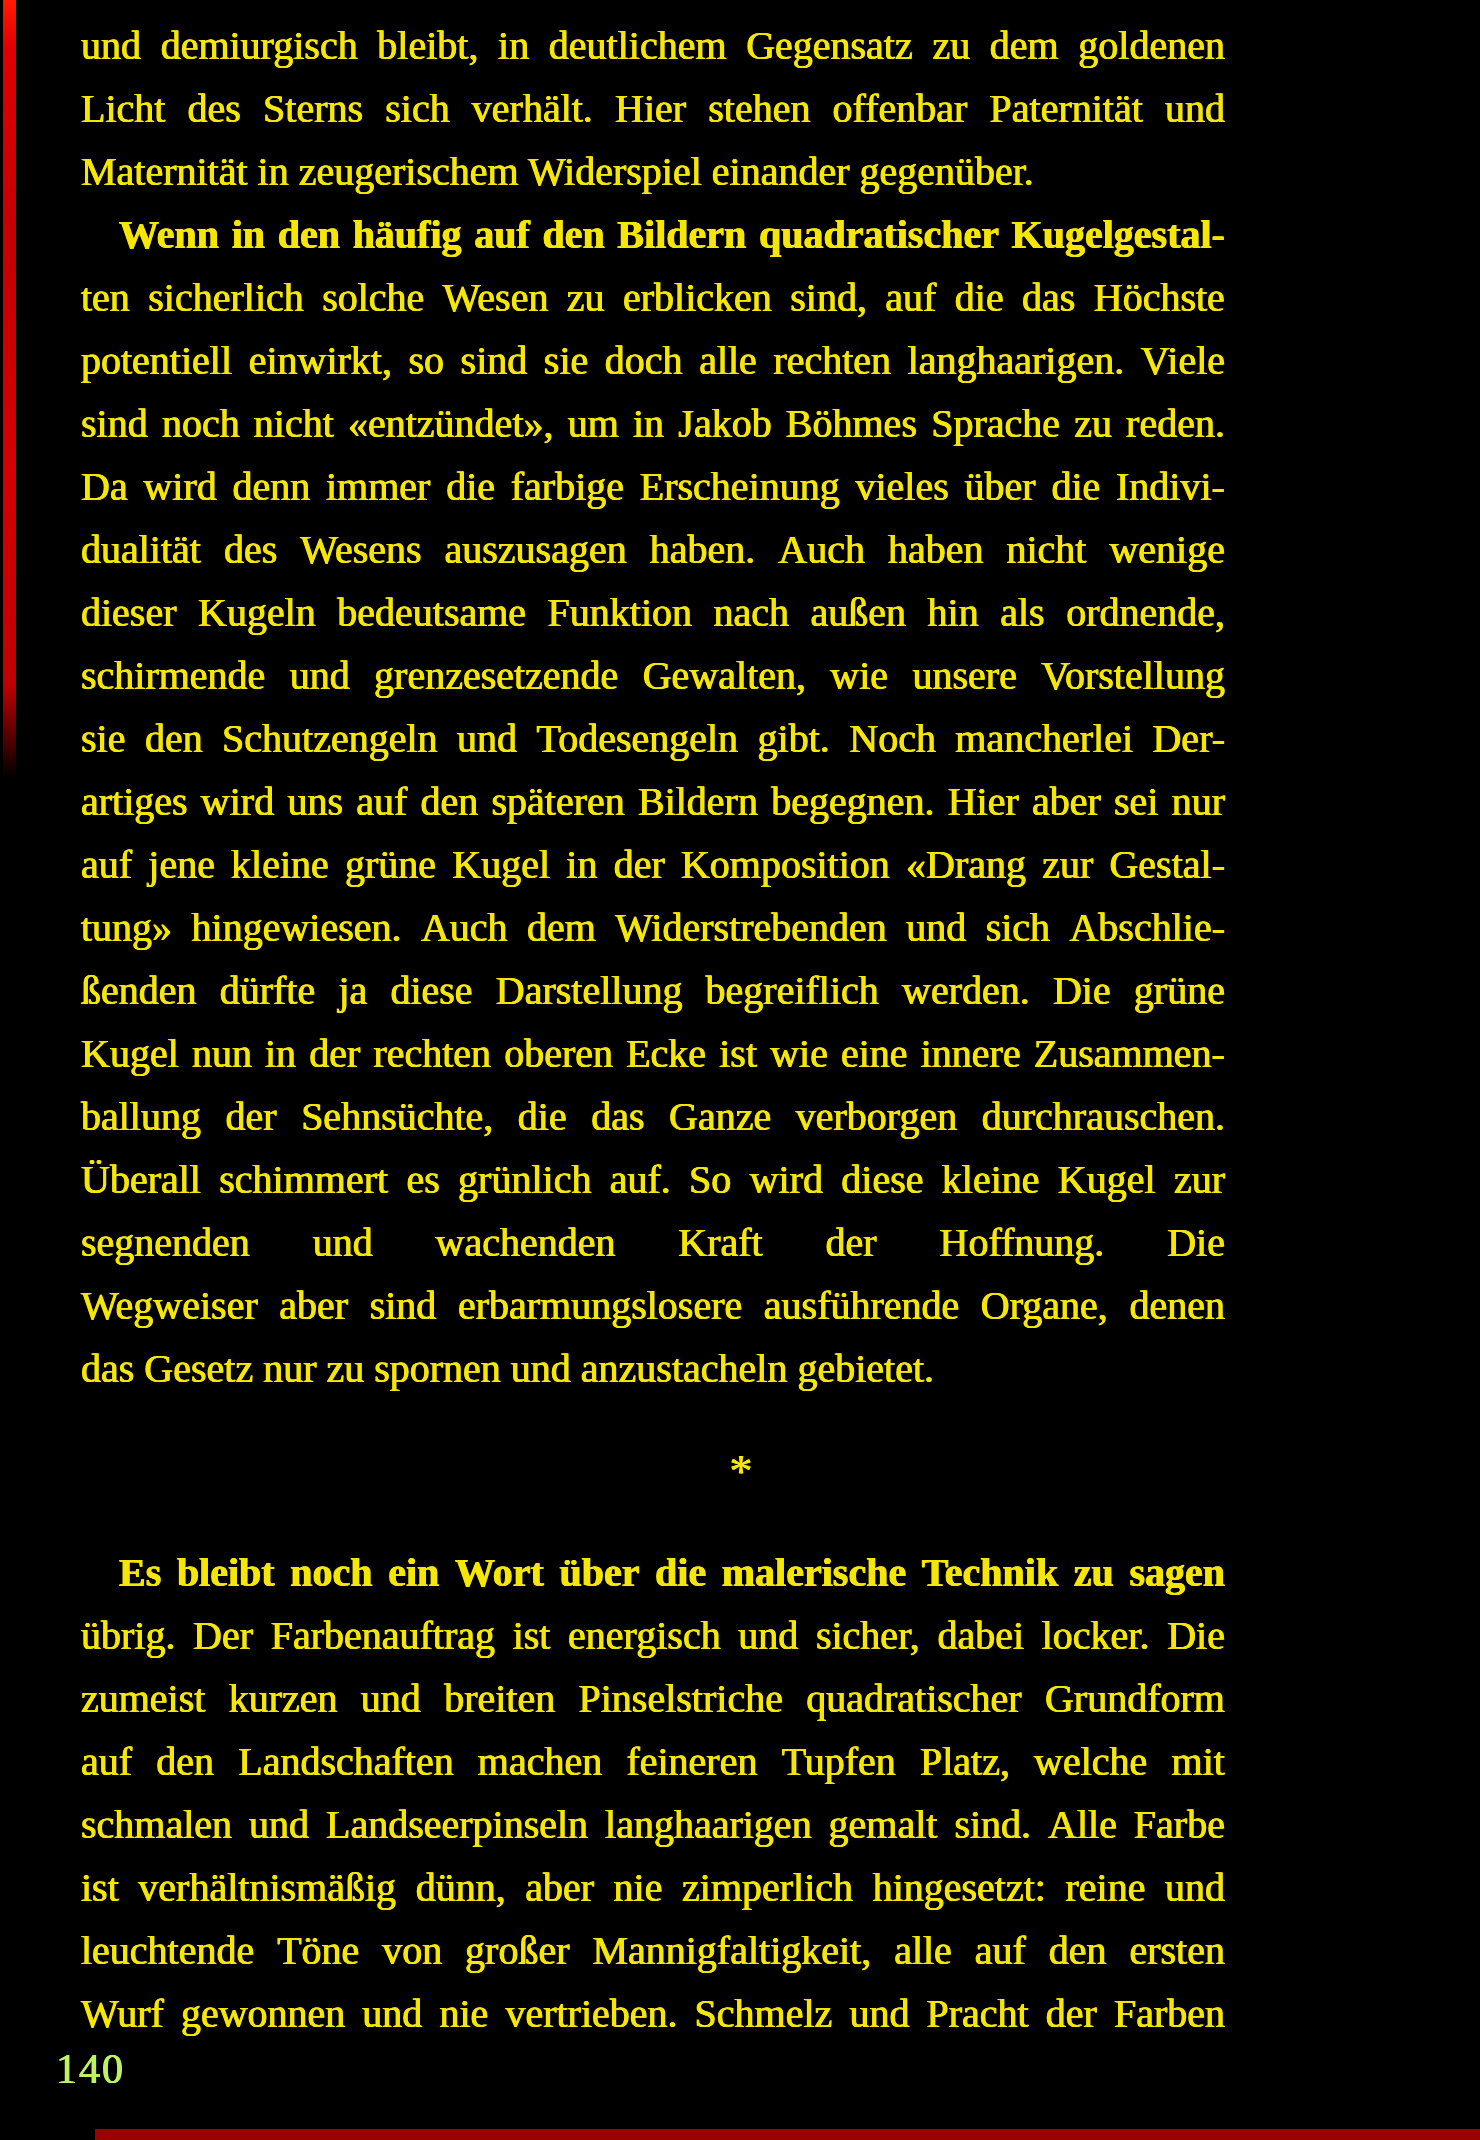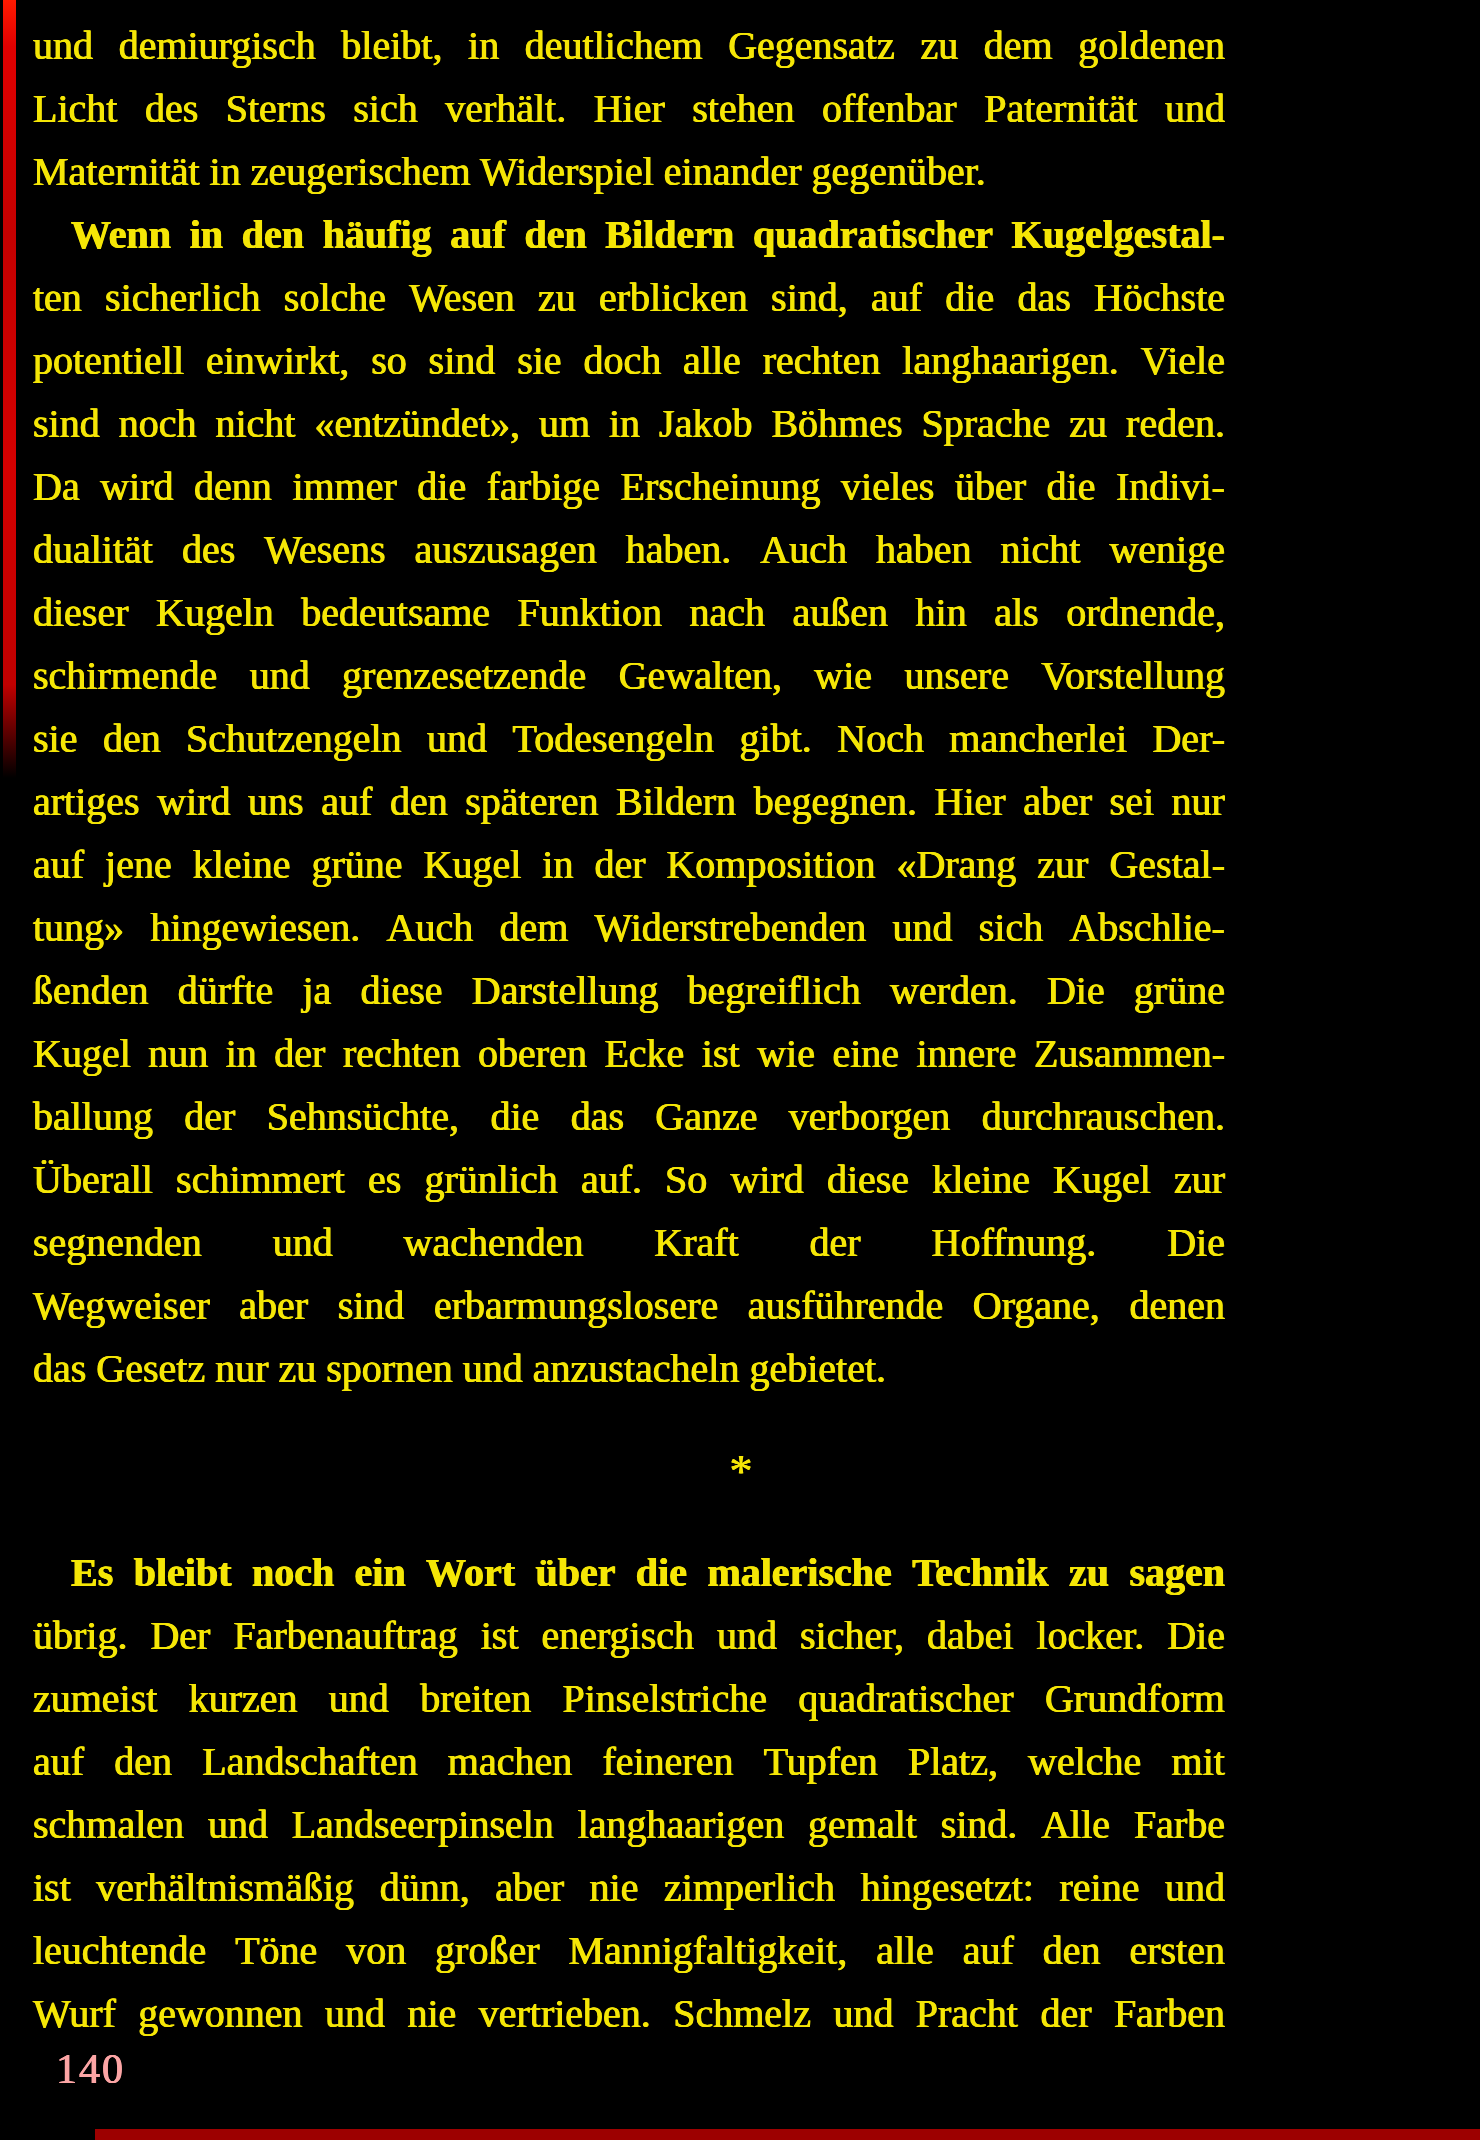"und" .line { margin-left: none -> 48px }
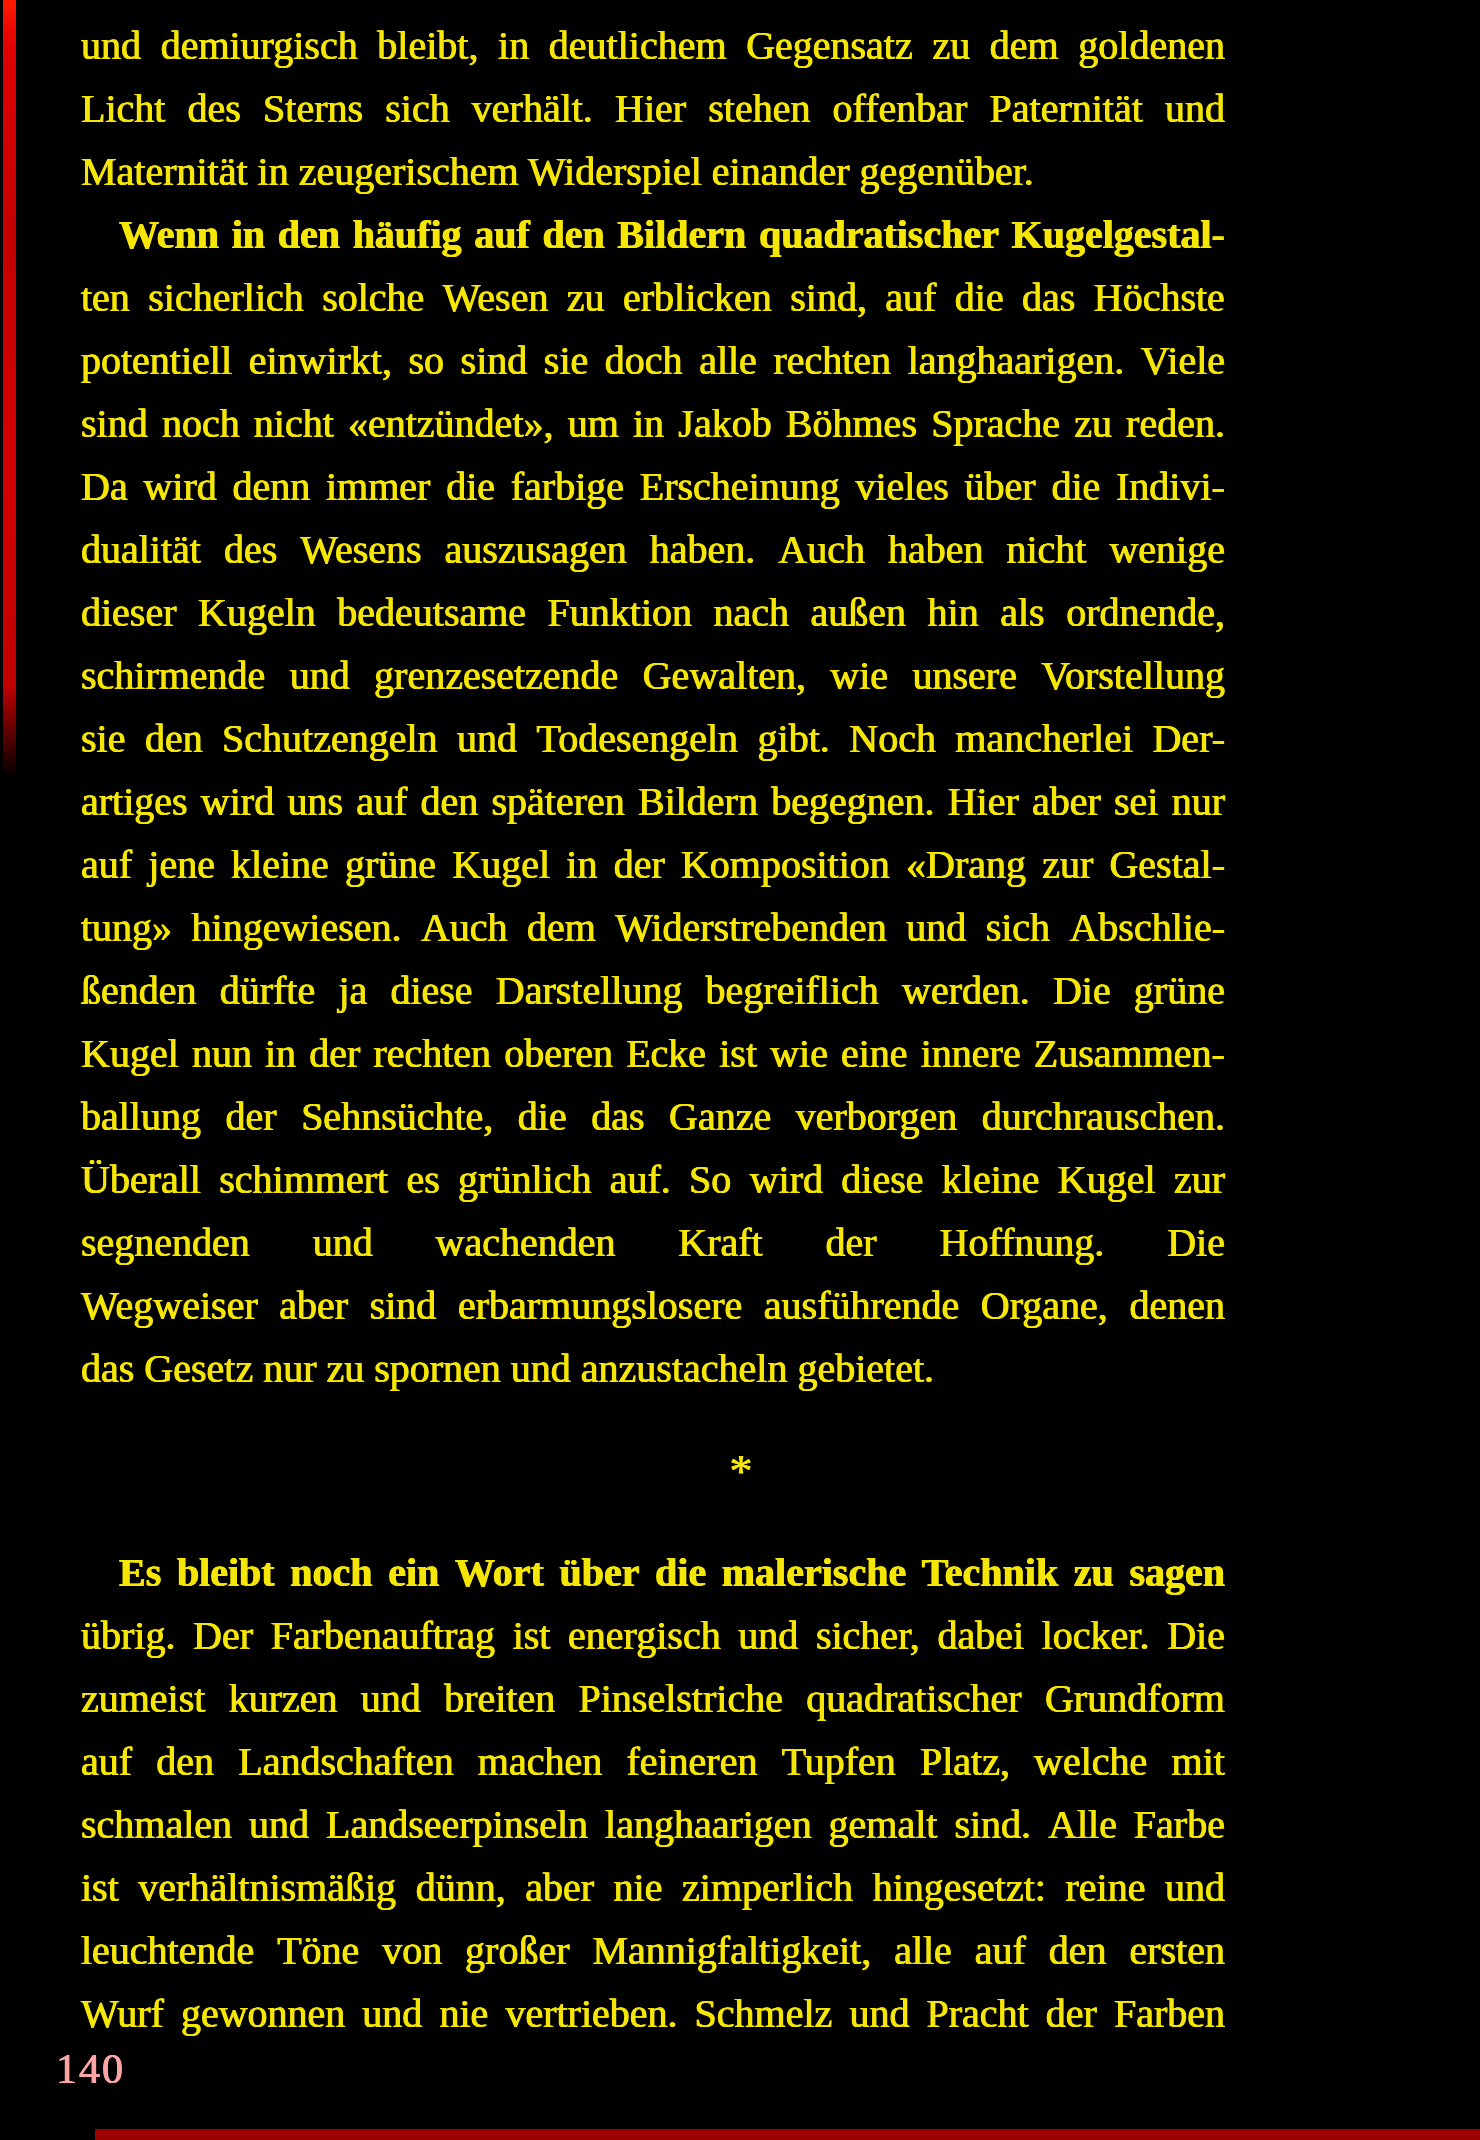"140" .page-number { color: #fca5a5 -> #bef264 }
